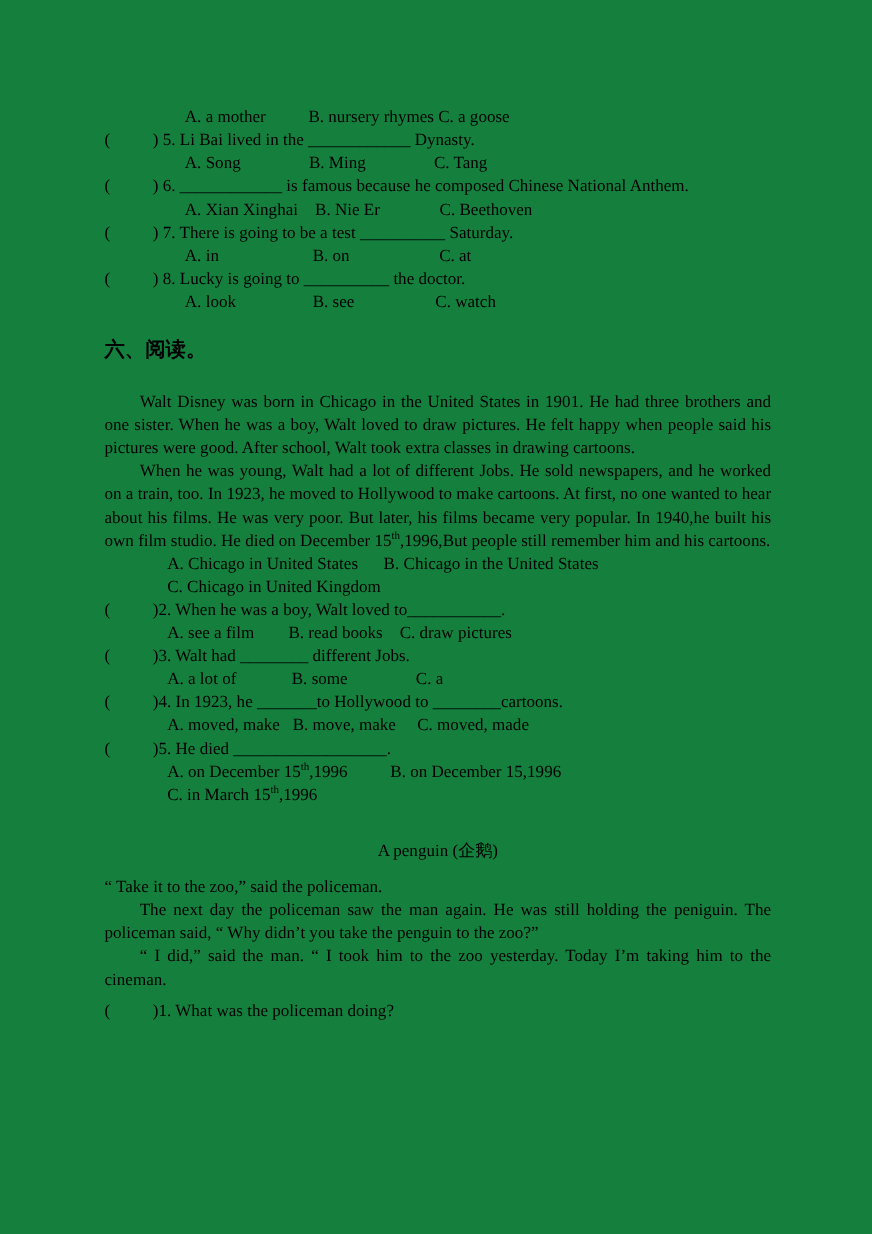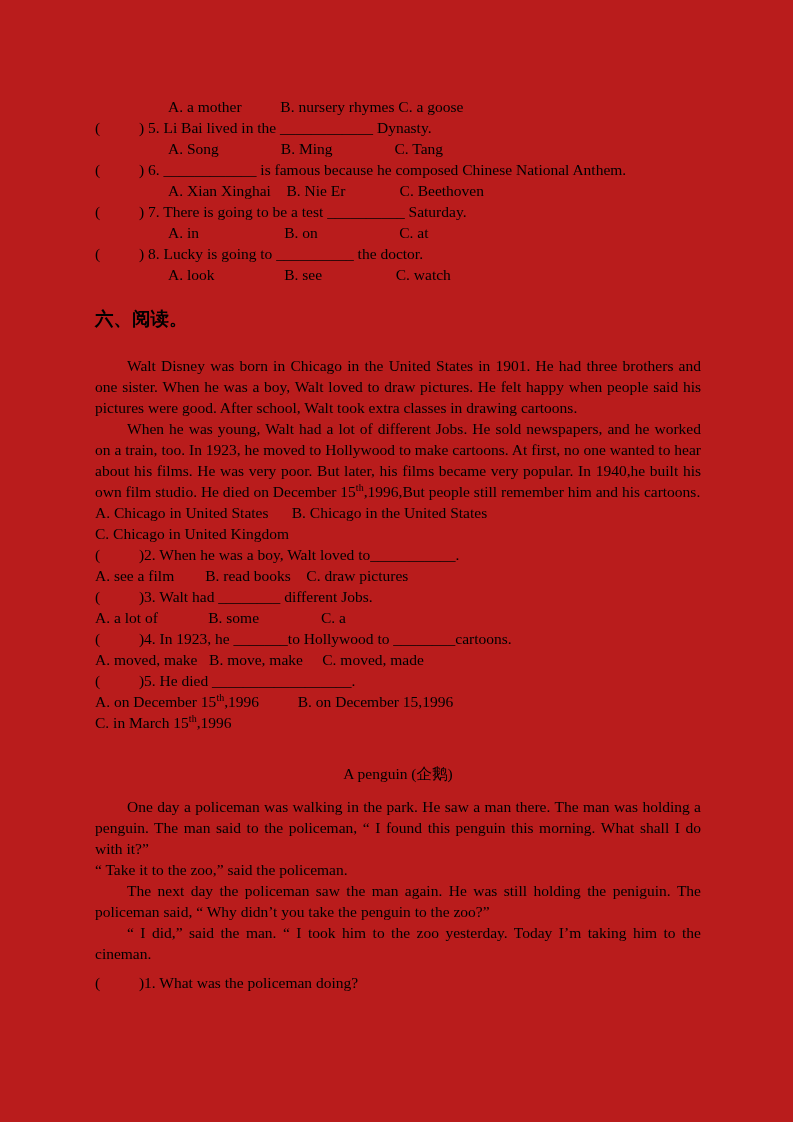"A. a mother B. nursery" .page { background: #b91c1c -> #15803d }
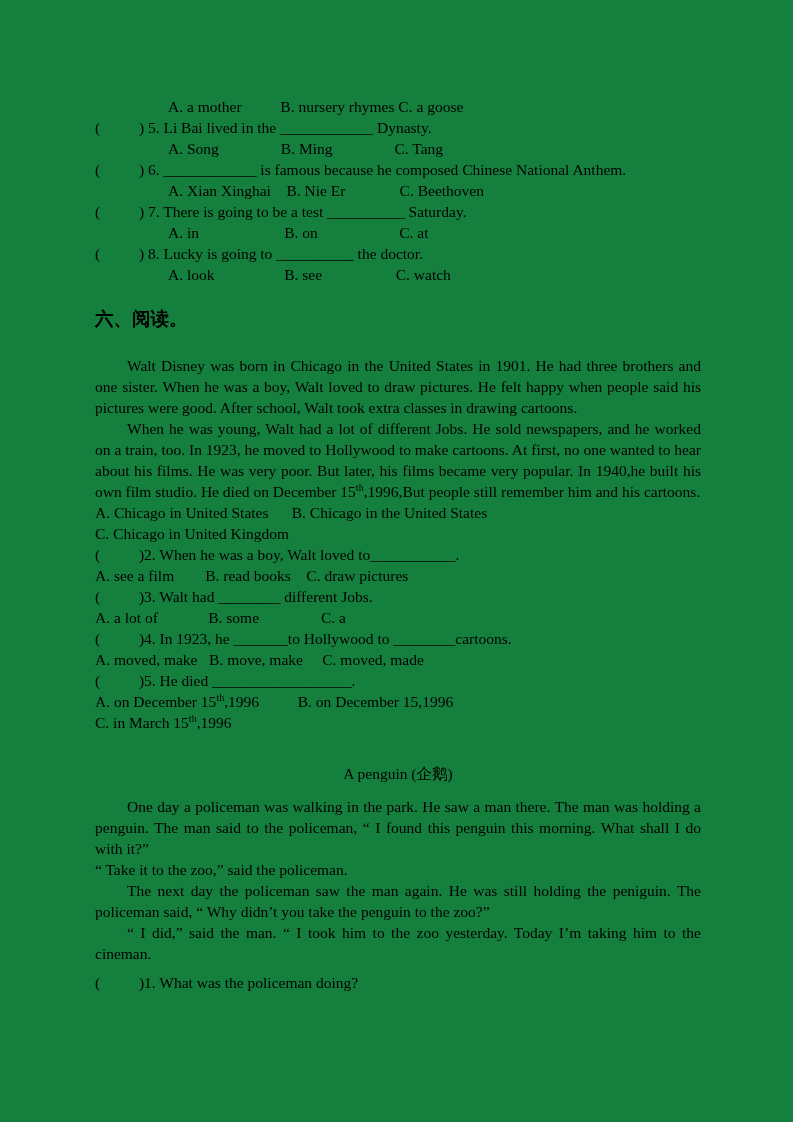"A. Chicago in United States" .ind-ropt { margin-left: none -> 57px }
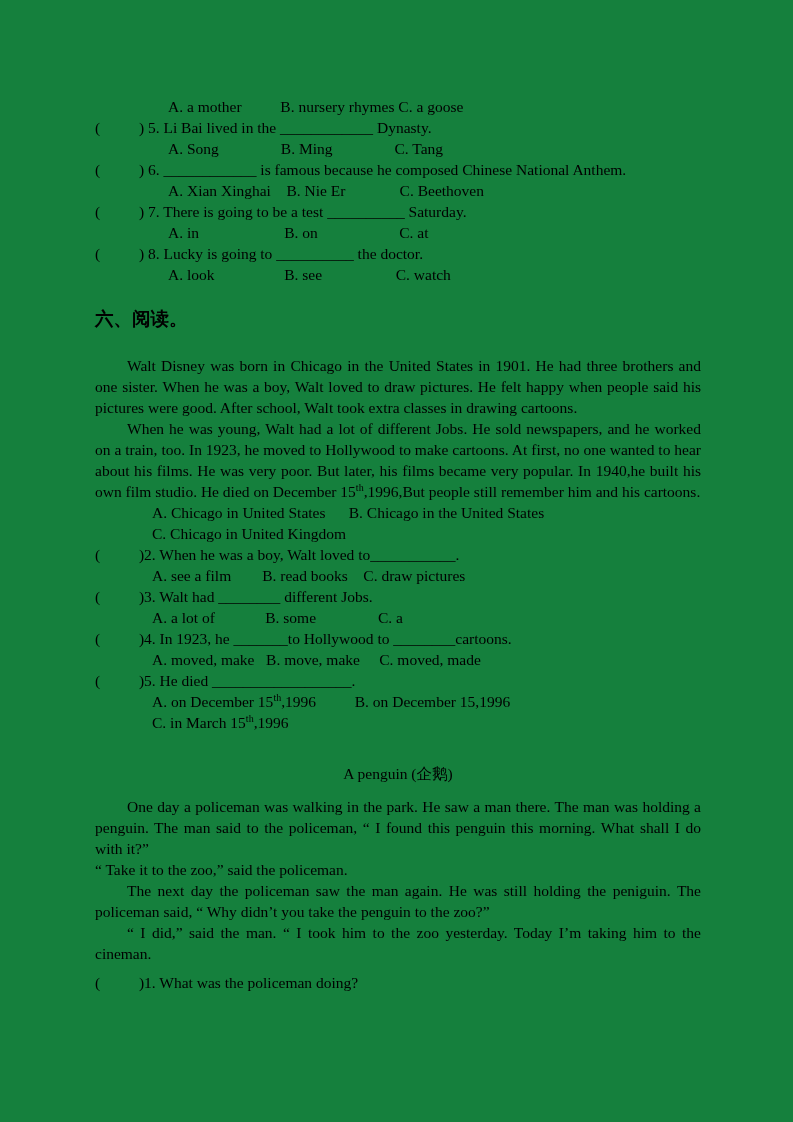"One day a policeman was" p.para { html: <p>One day a policeman was walking in the park. He saw a man there. The man was holding a penguin. The man said to the policeman, “ I found this penguin this morning. What shall I do with it?”</p> -> none }
